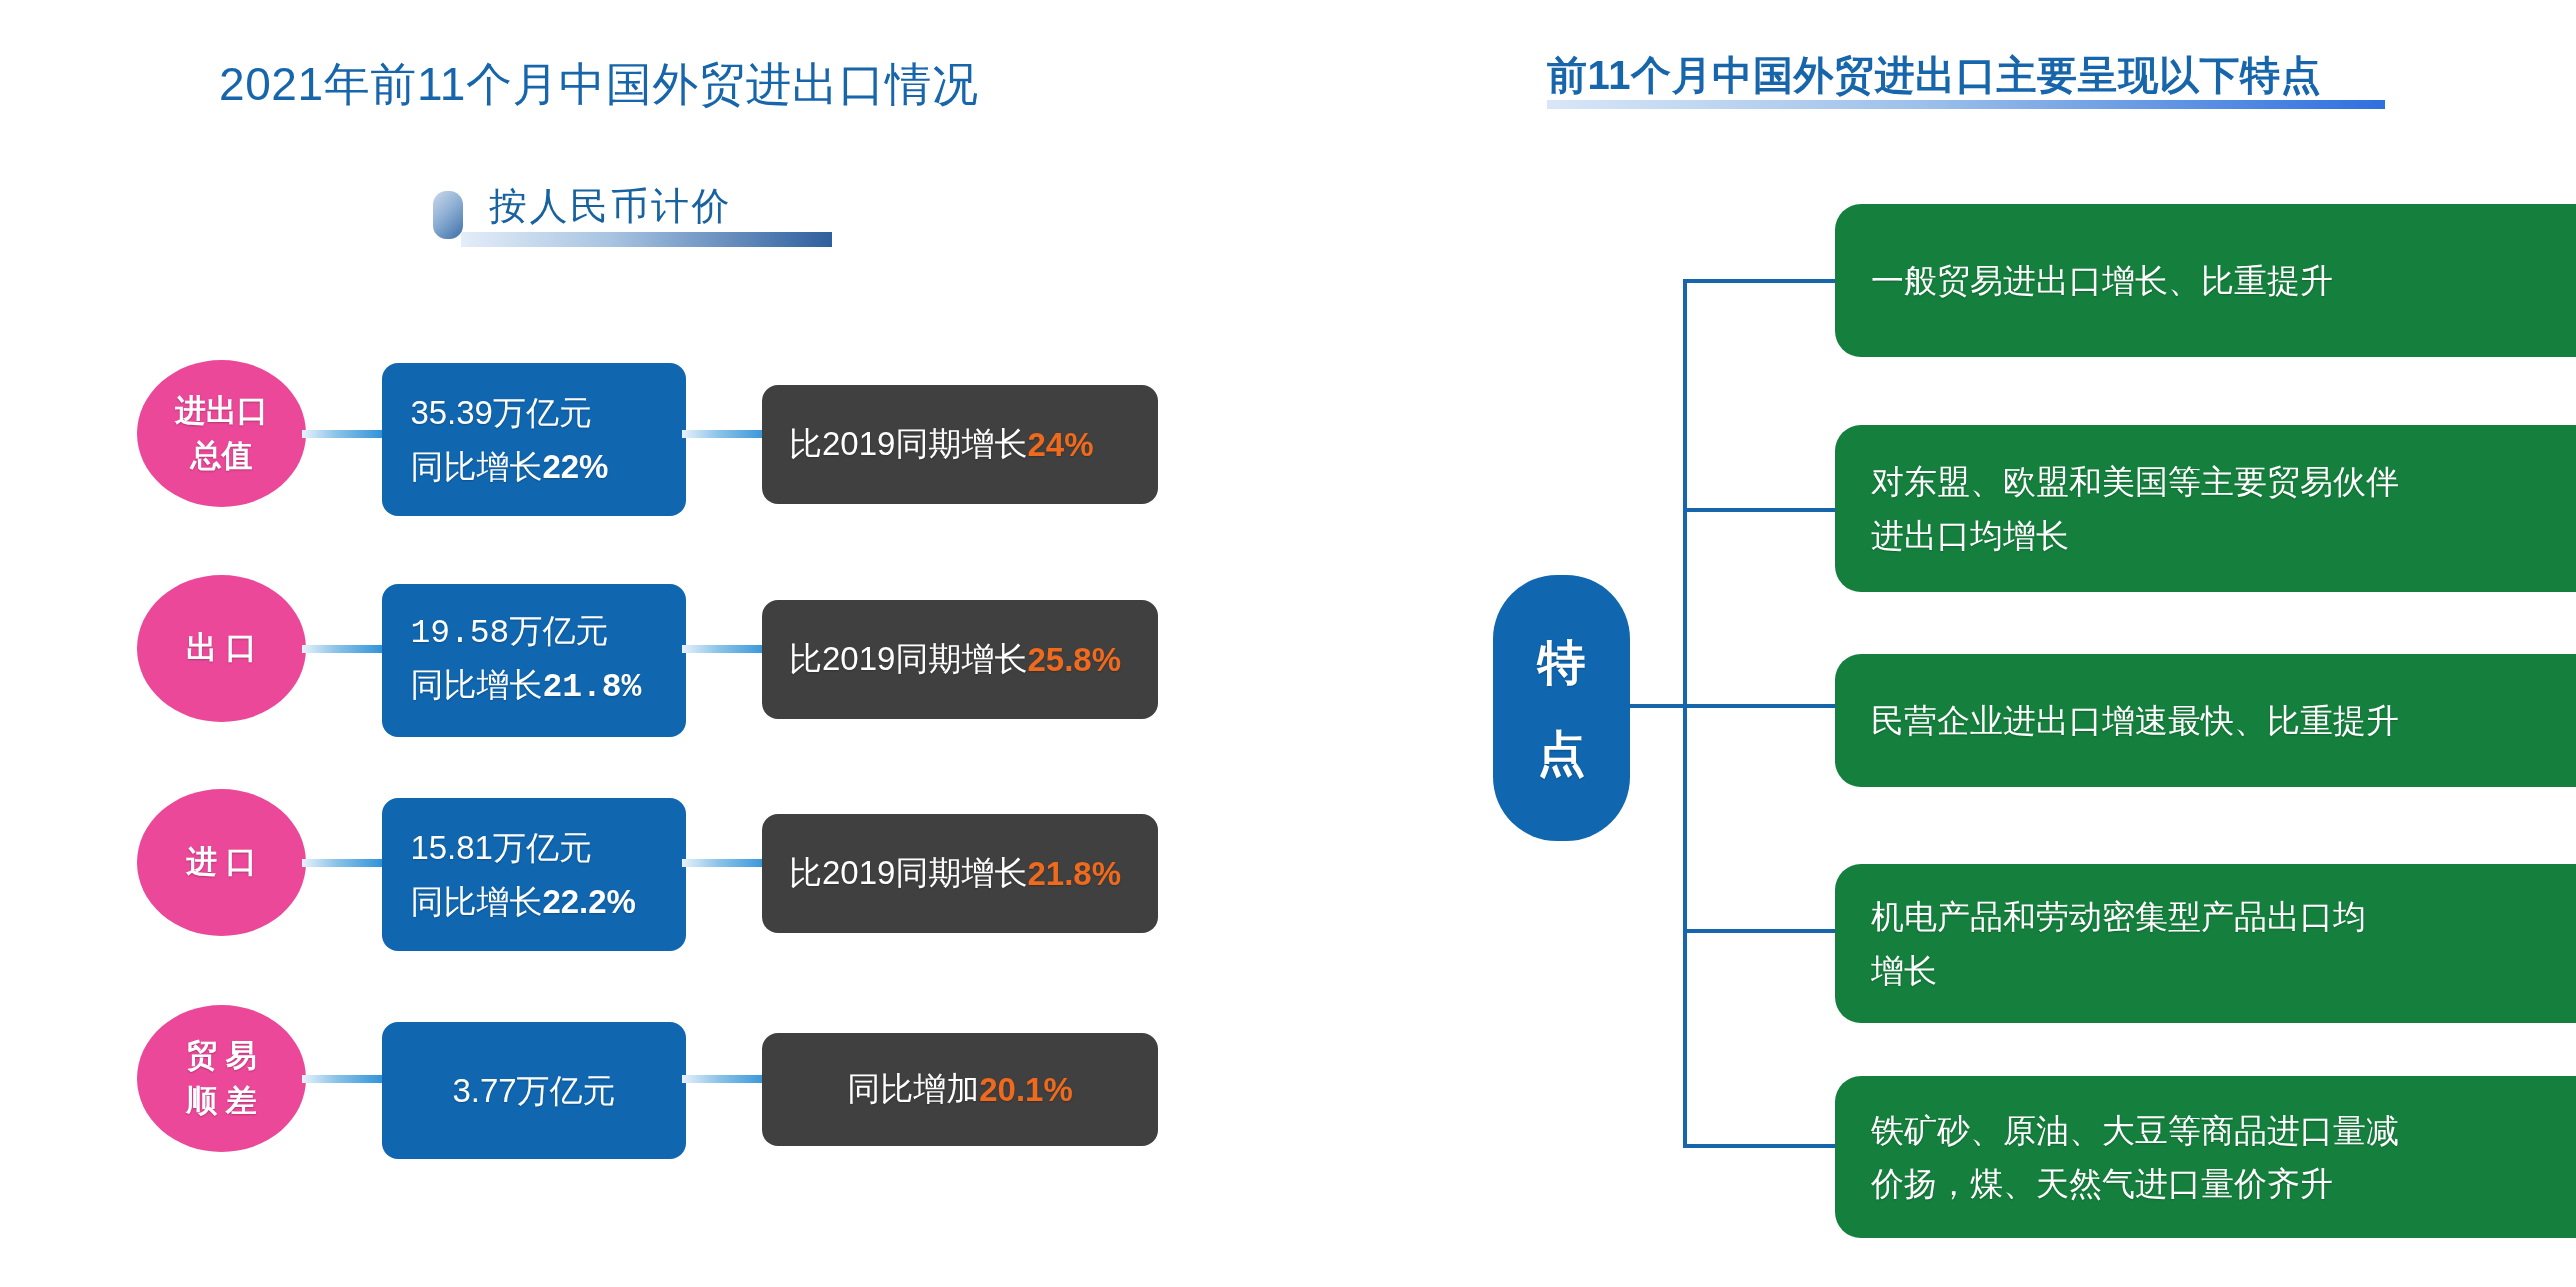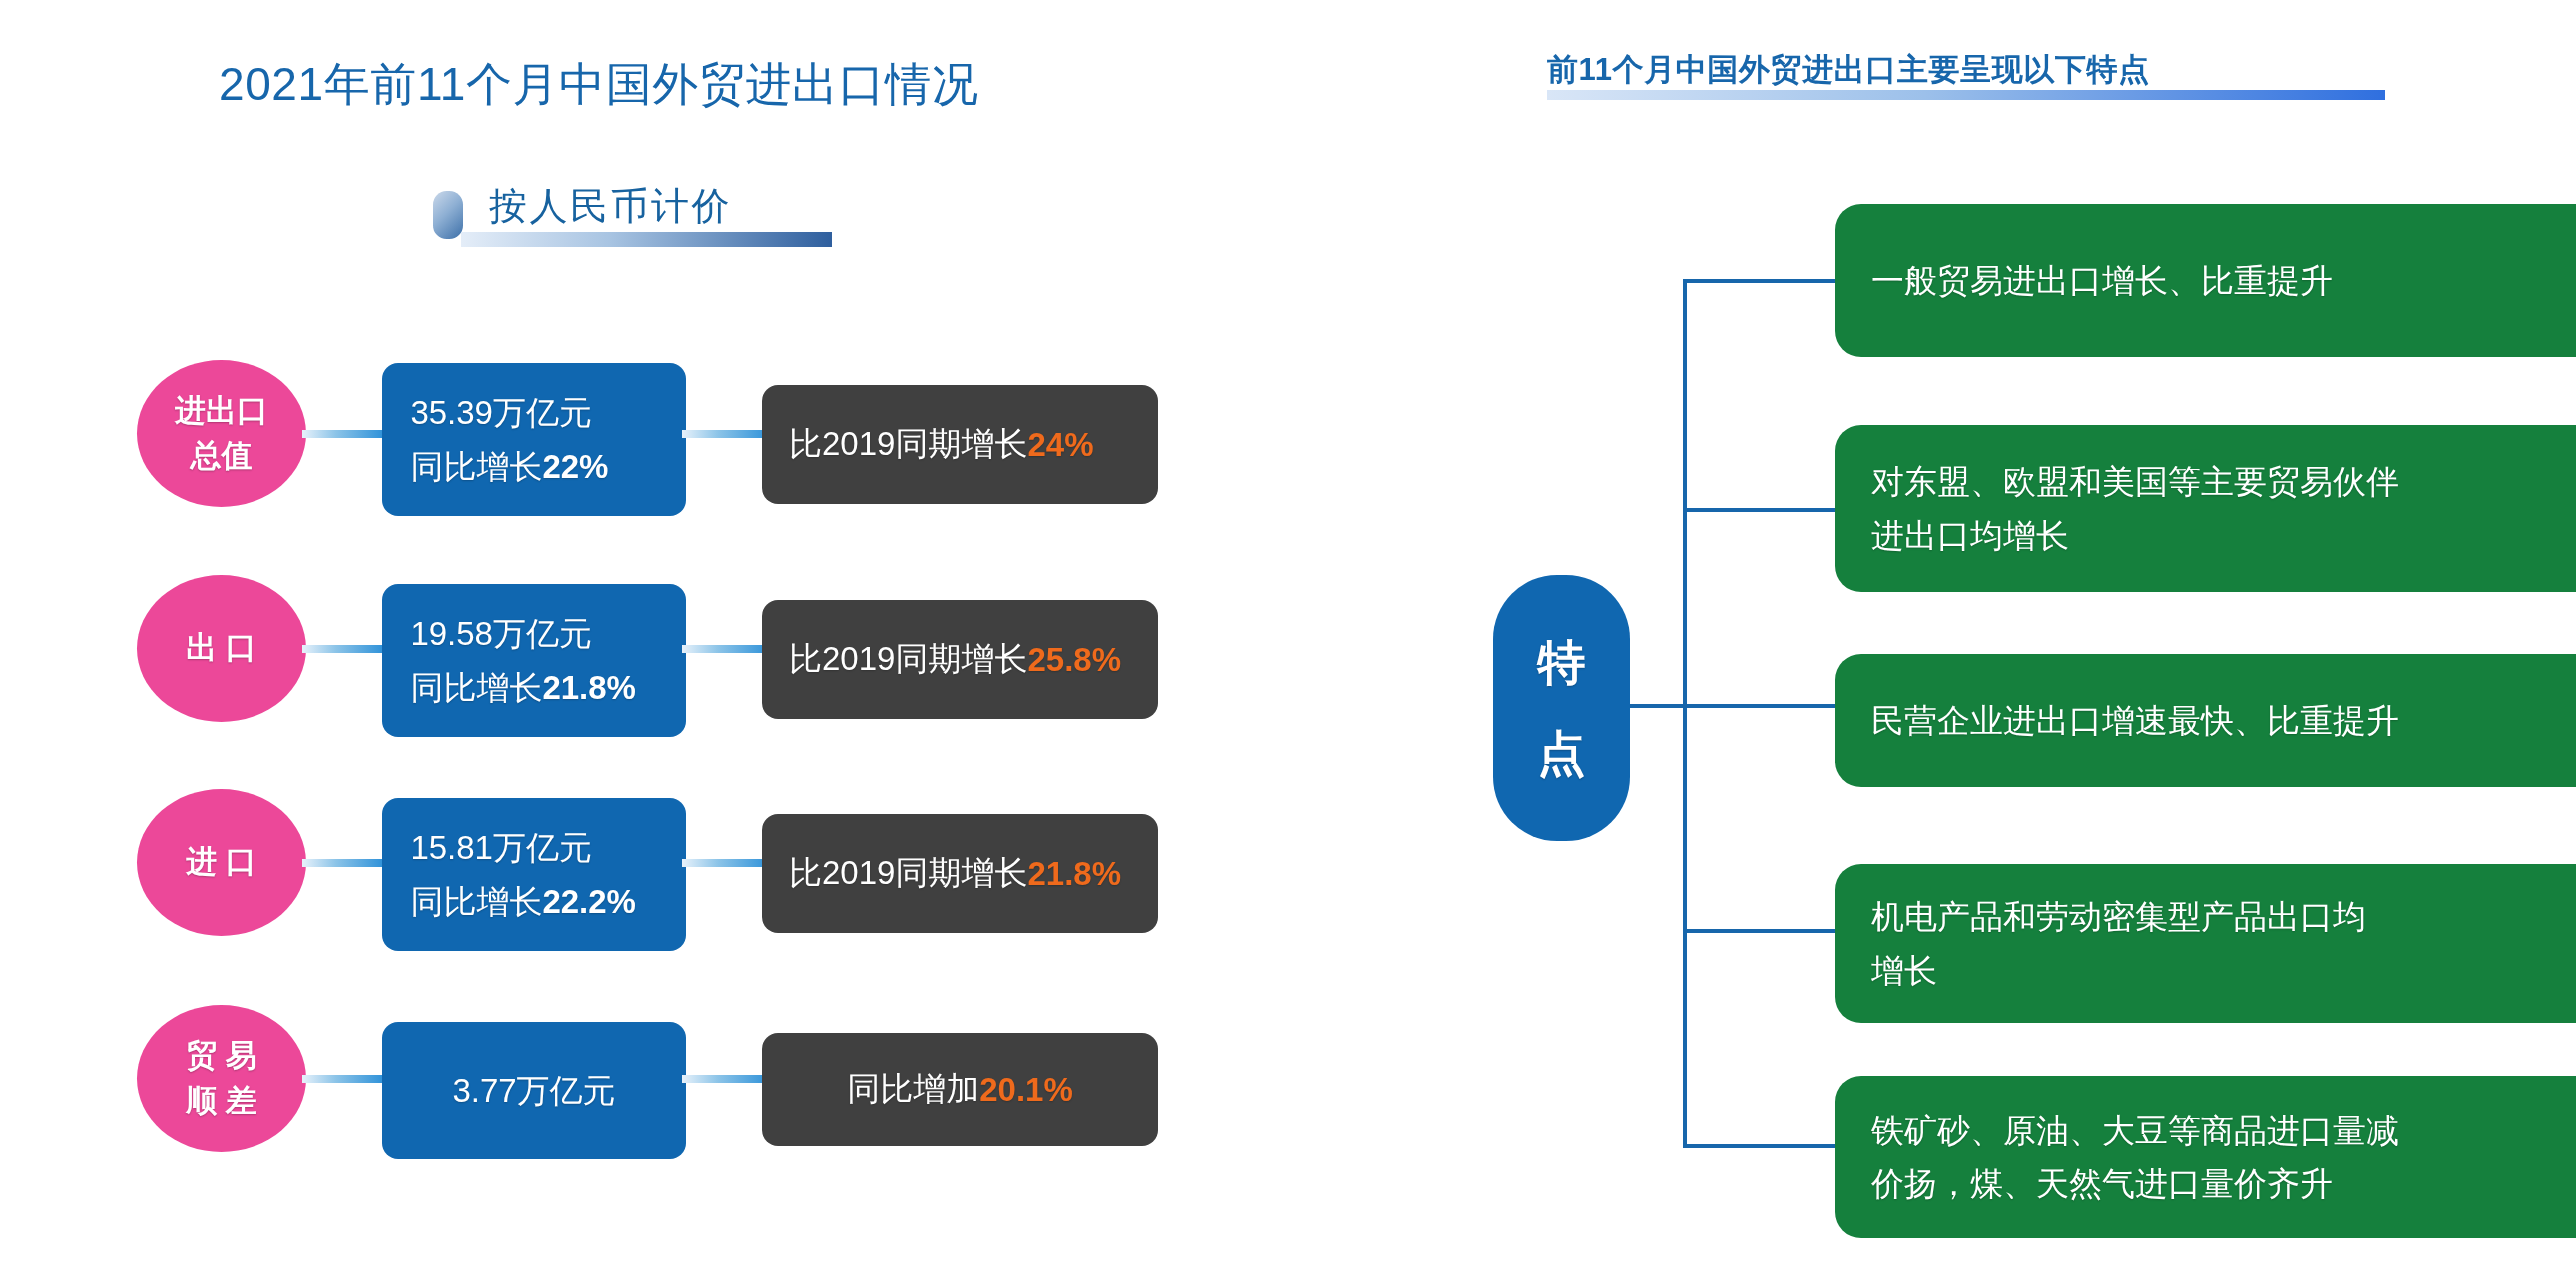"前11个月中国外贸进出口主要呈现以下特点" .title-right { font-size: 31px -> 40px }
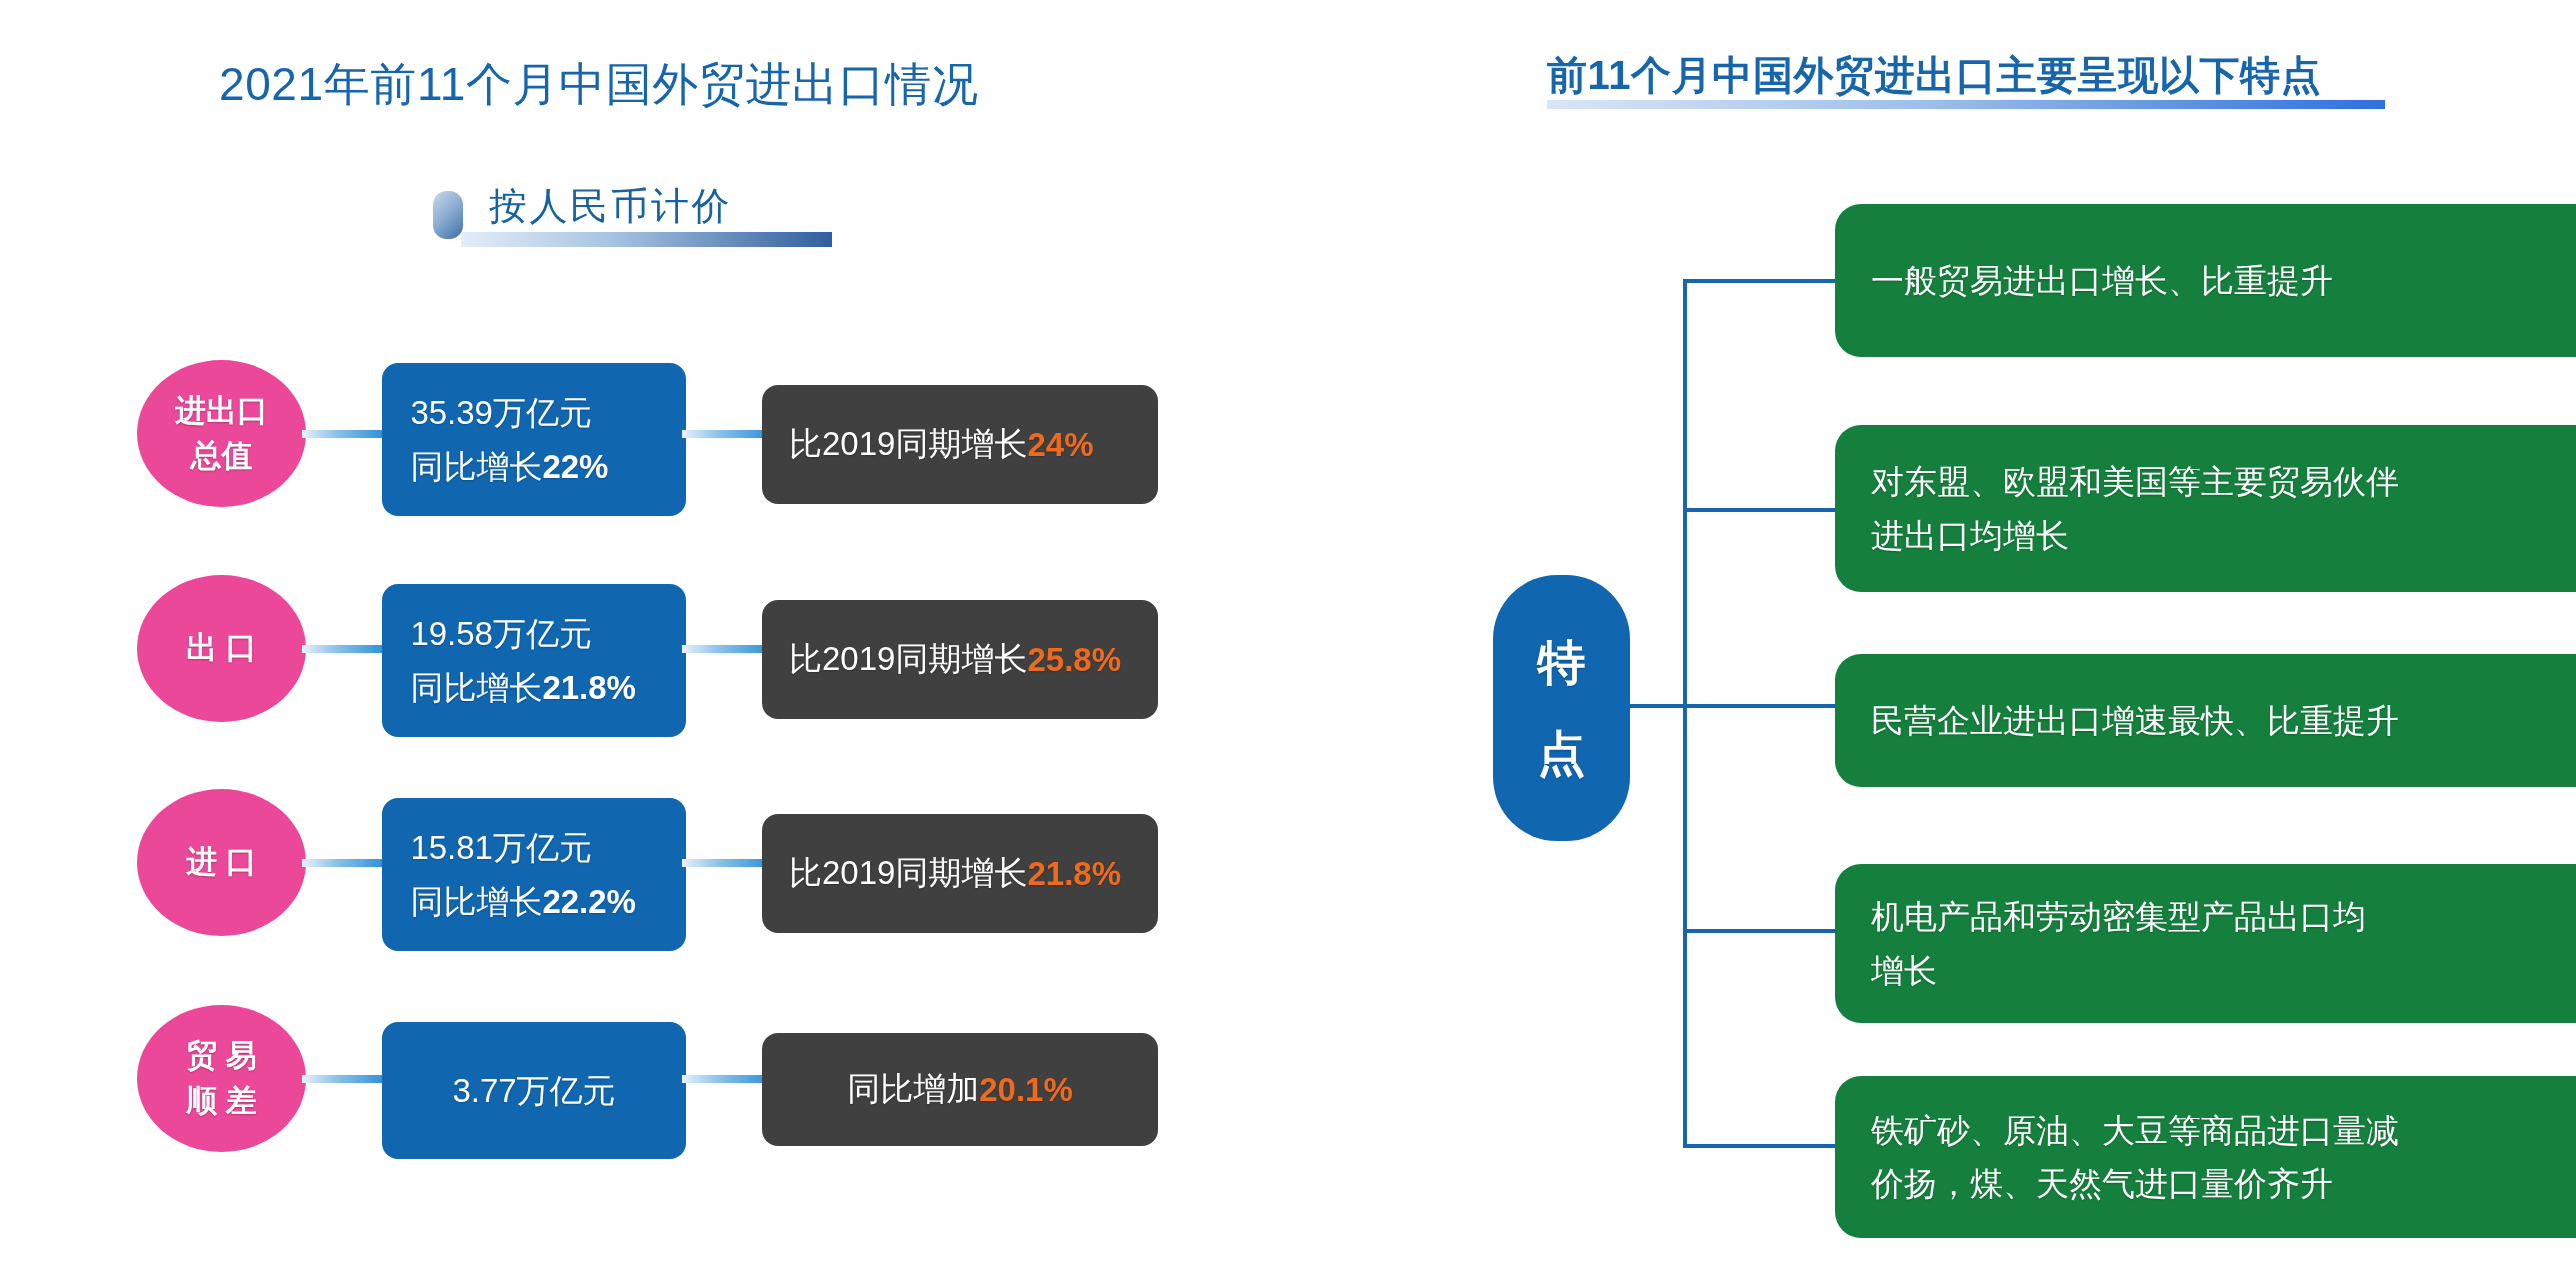"19.58万亿元" div.mid-card { font-family: none -> Liberation Mono, monospace }
